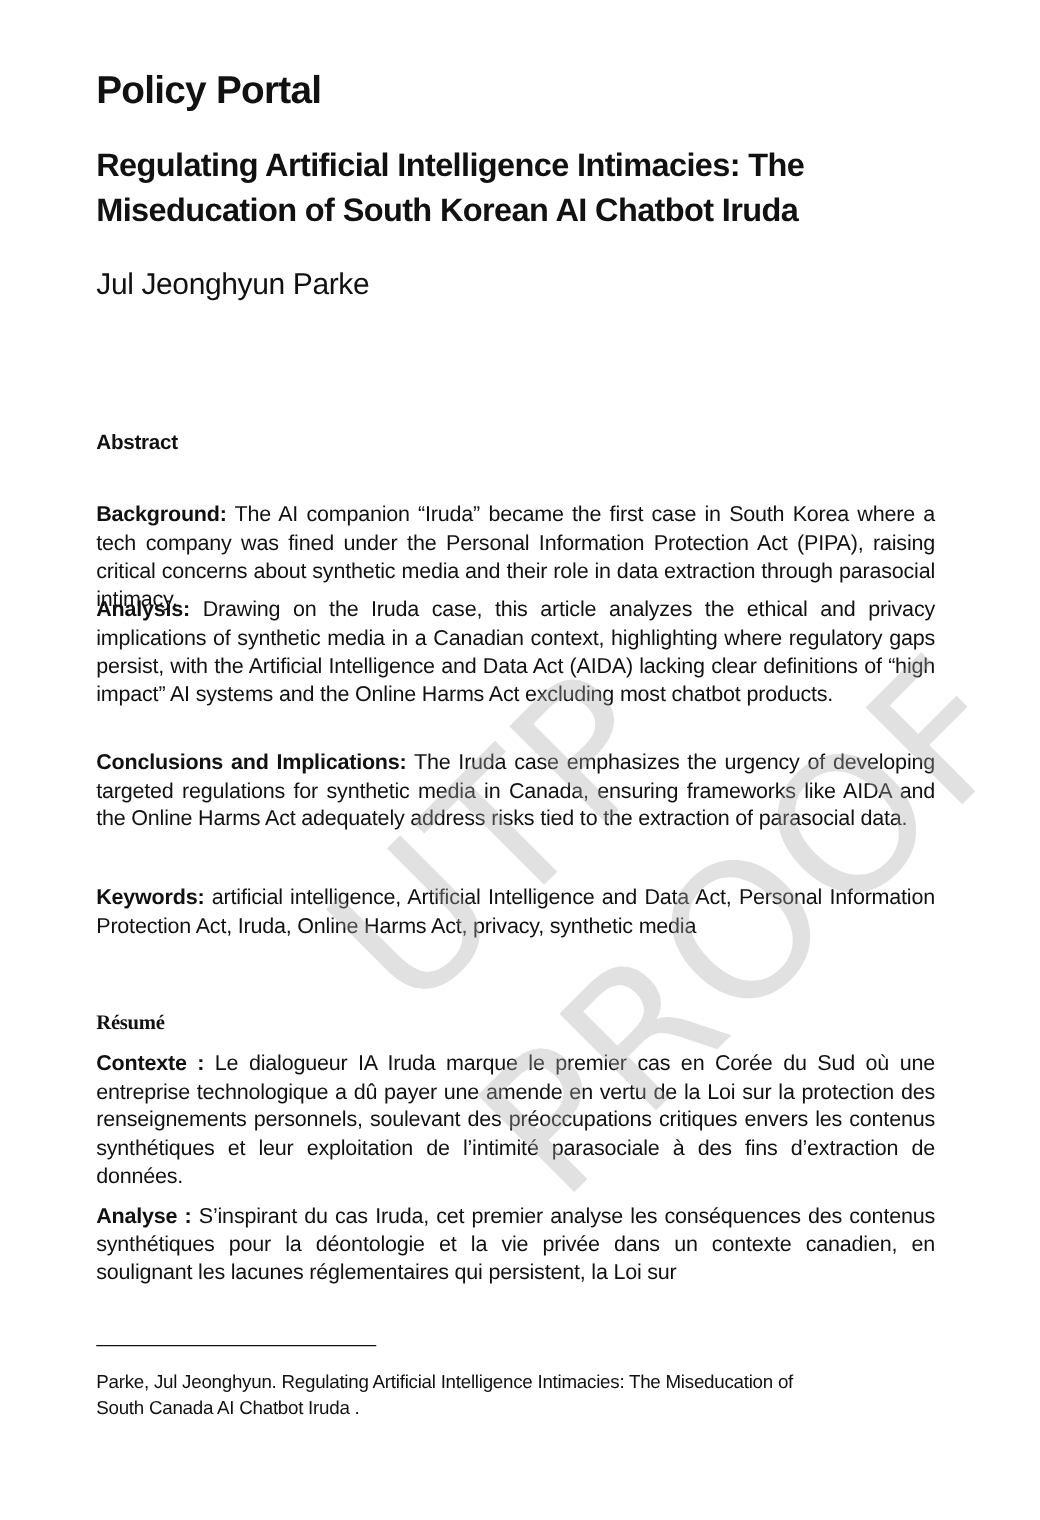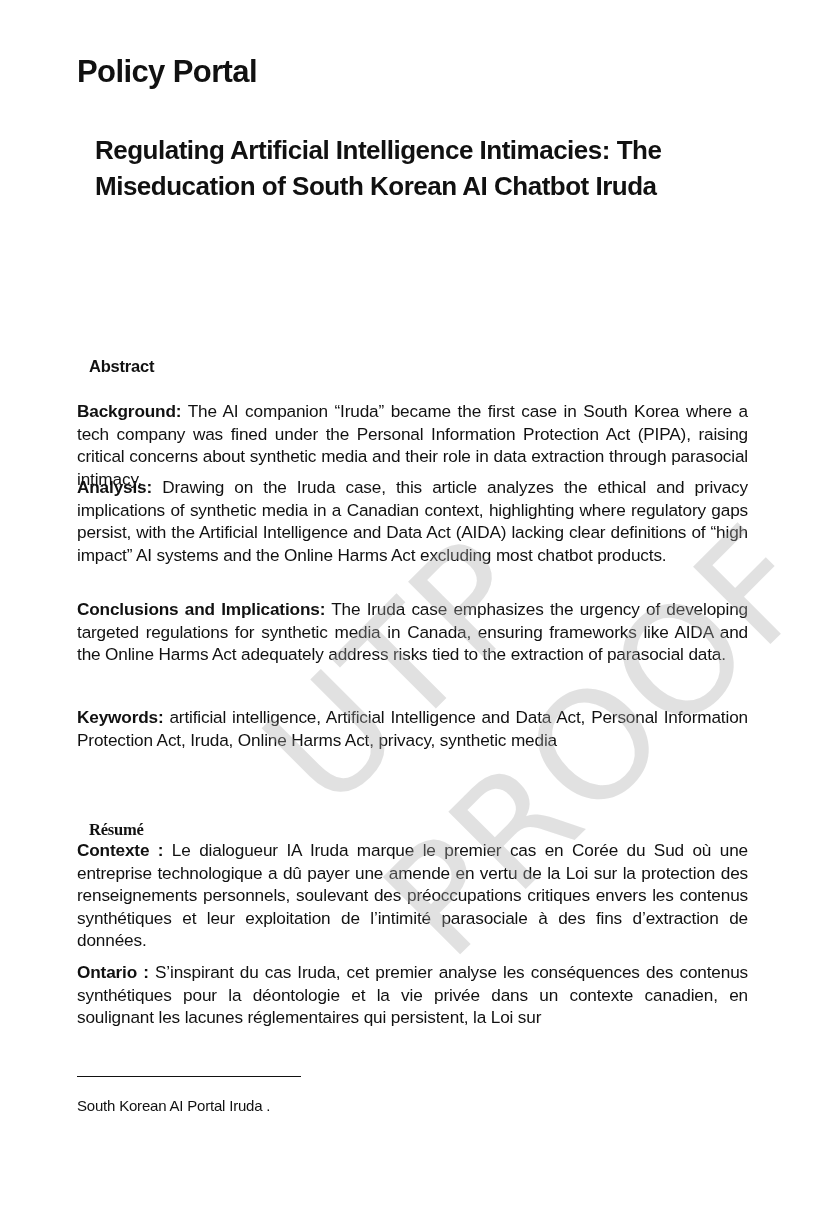"Regulating Artificial Intelligence" .article-title { margin: 18px -> 0 }
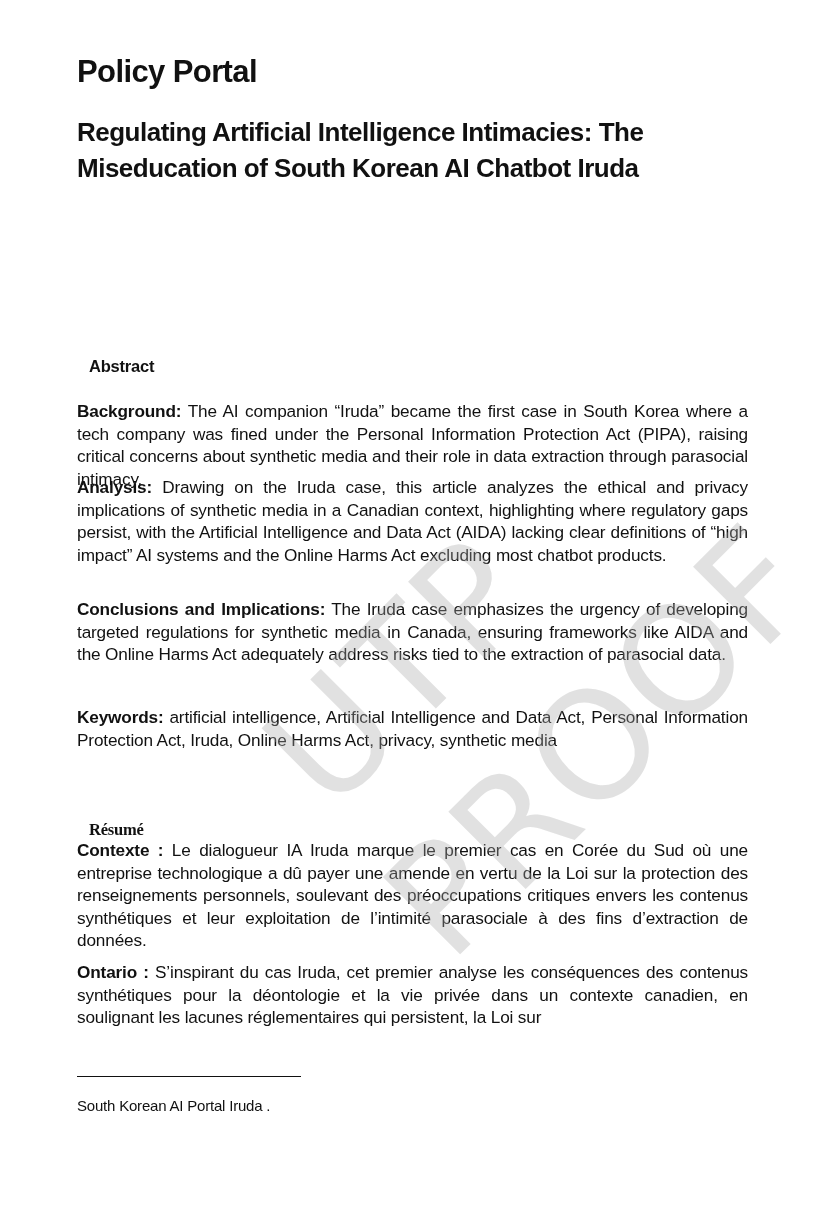"Jul Jeonghyun Parke" div { html: none -> <div>Jul Jeonghyun Parke</div> }
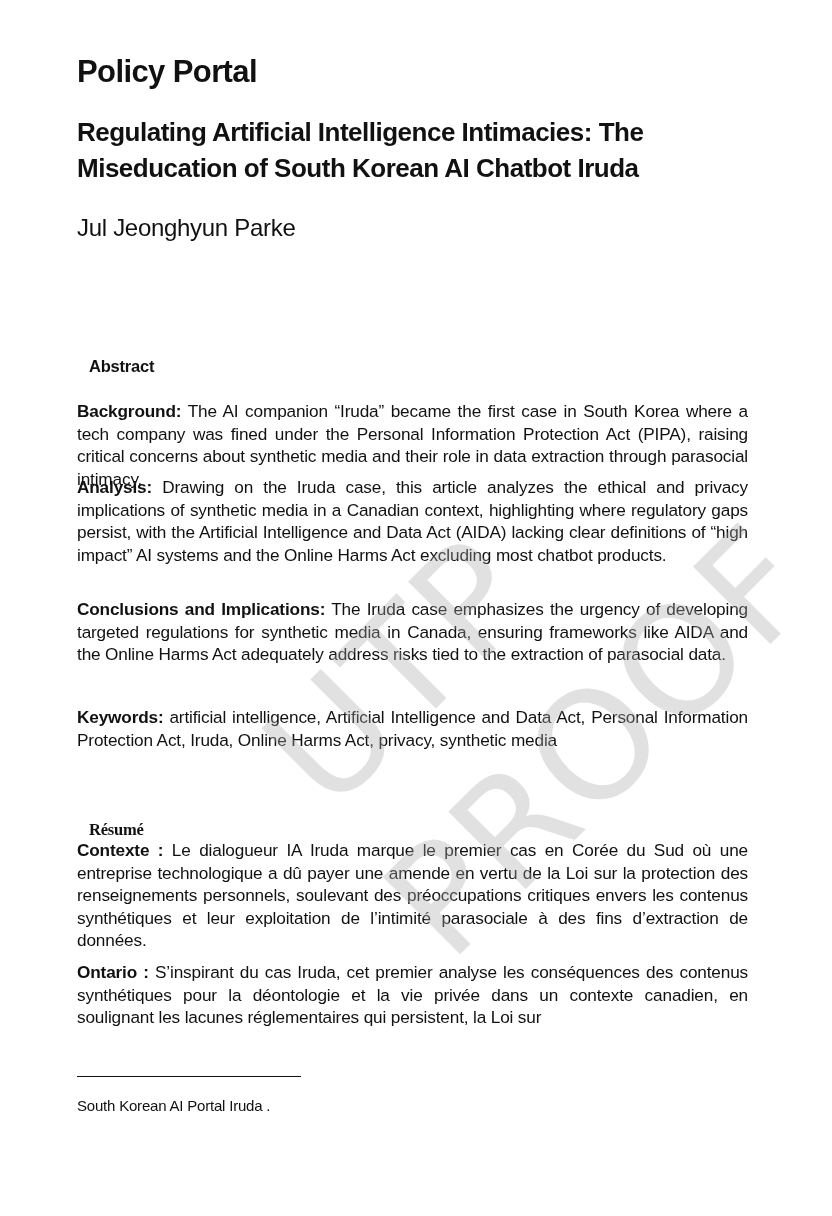"Abstract" .section-heading { margin: 12px -> 0 }
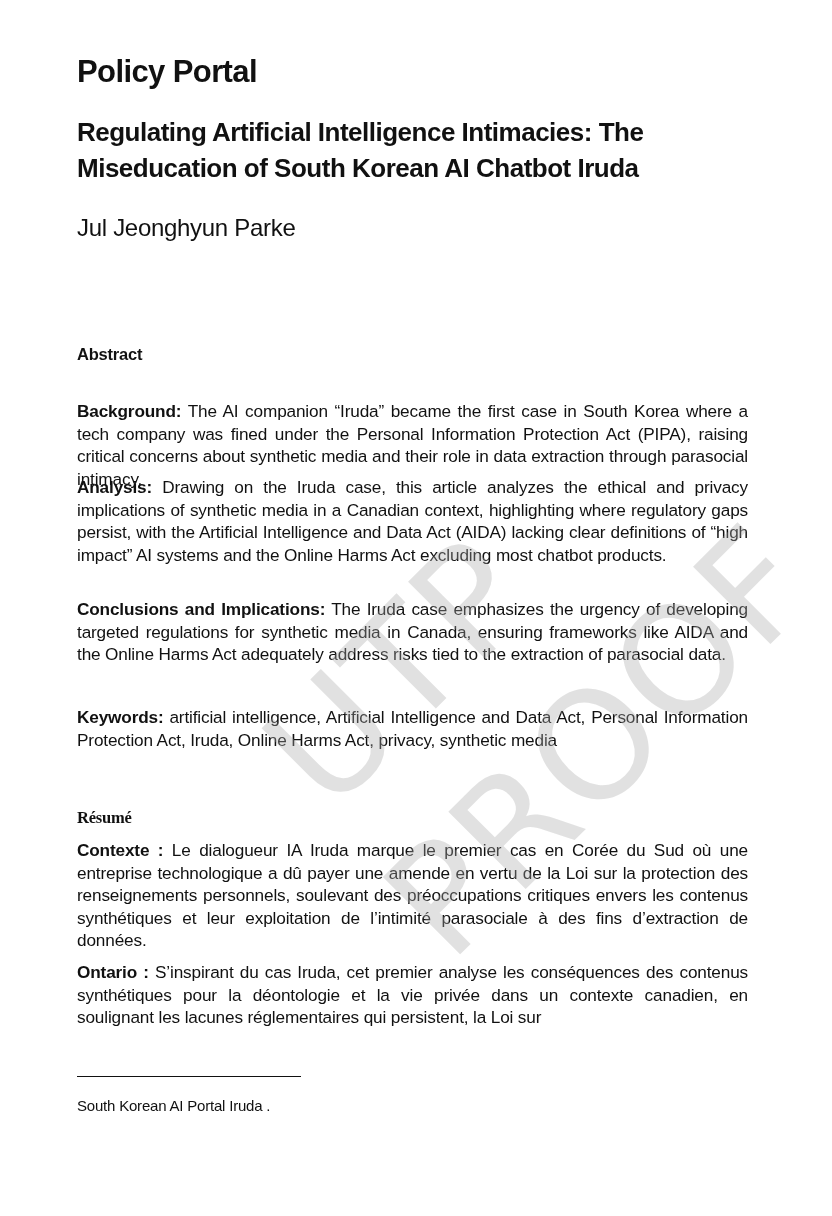"Ontario :" b { text: Ontario -> Analyse }
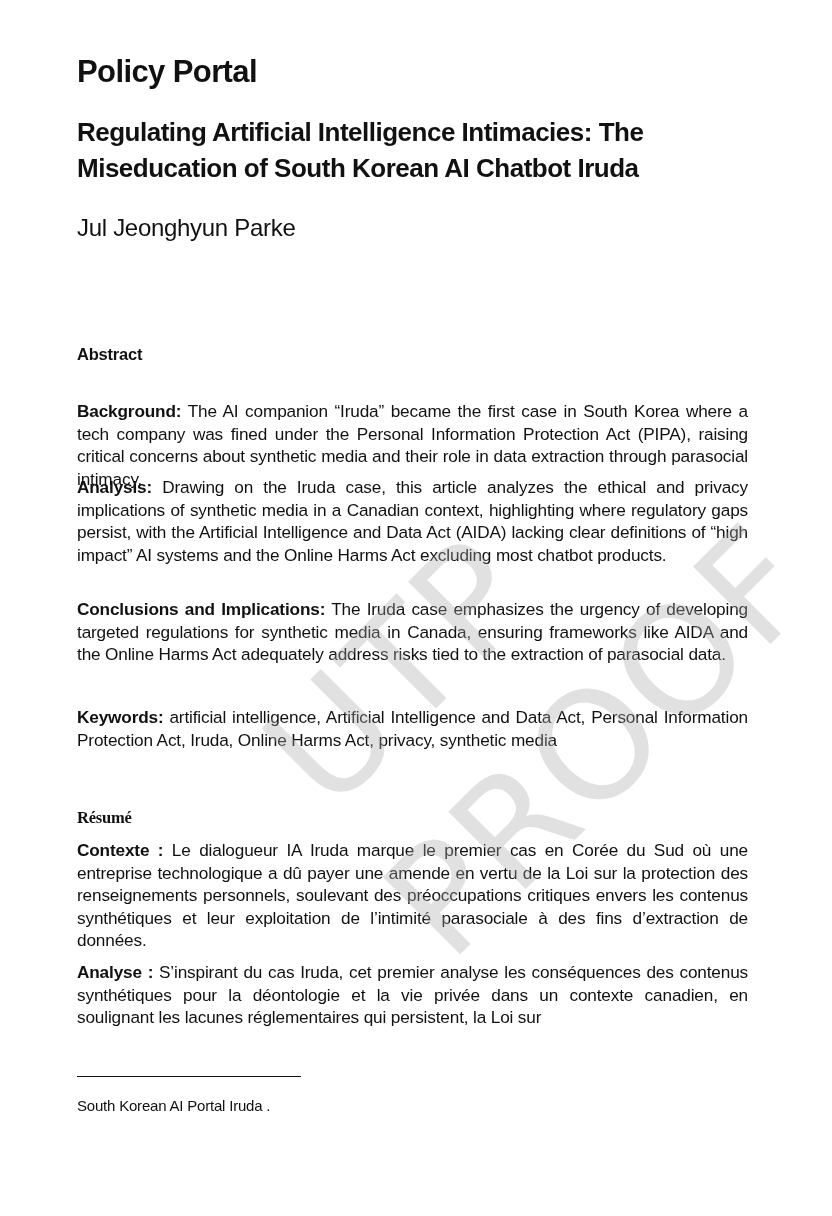"Parke, Jul Jeonghyun. Regulating" div { html: none -> <div>Parke, Jul Jeonghyun. Regulating Artificial Intelligence Intimacies: The Miseducation of</div> }
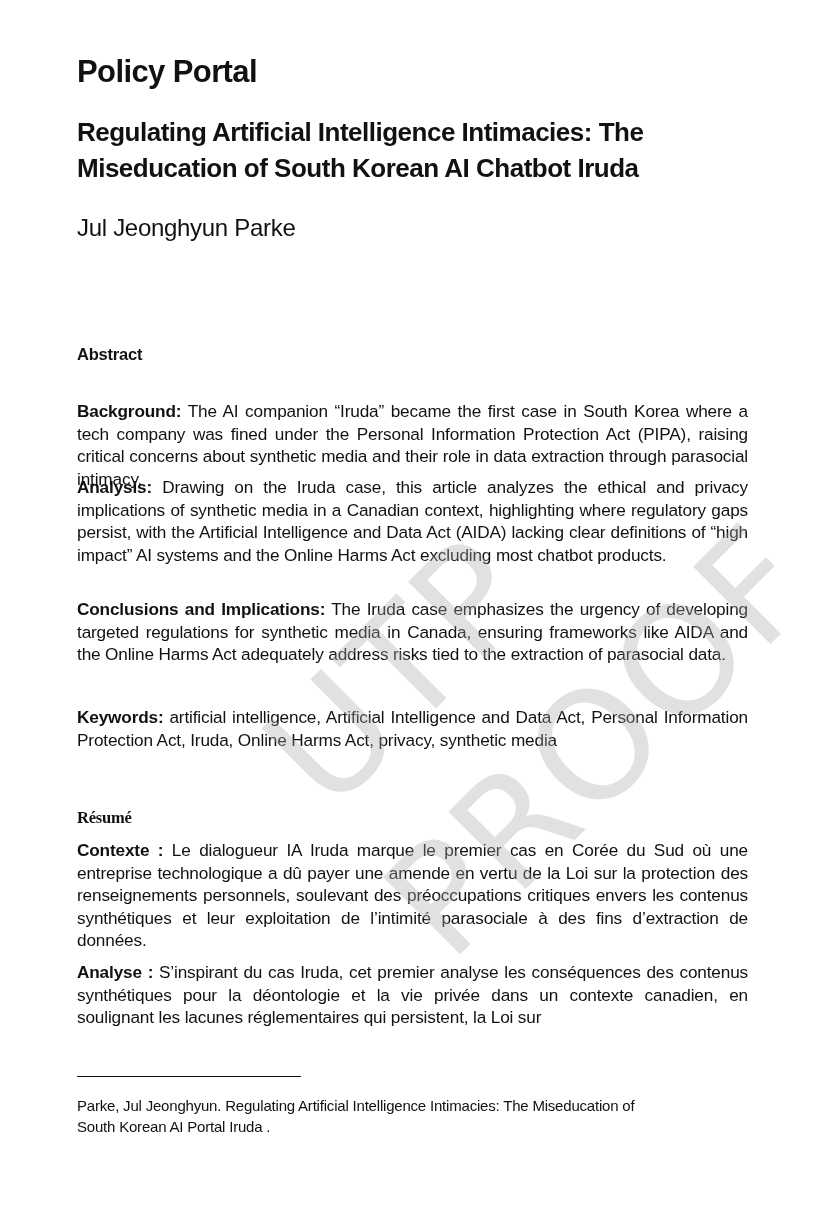"South Korean AI Portal Iruda" div { text: Korean AI Portal -> Canada AI Chatbot }
